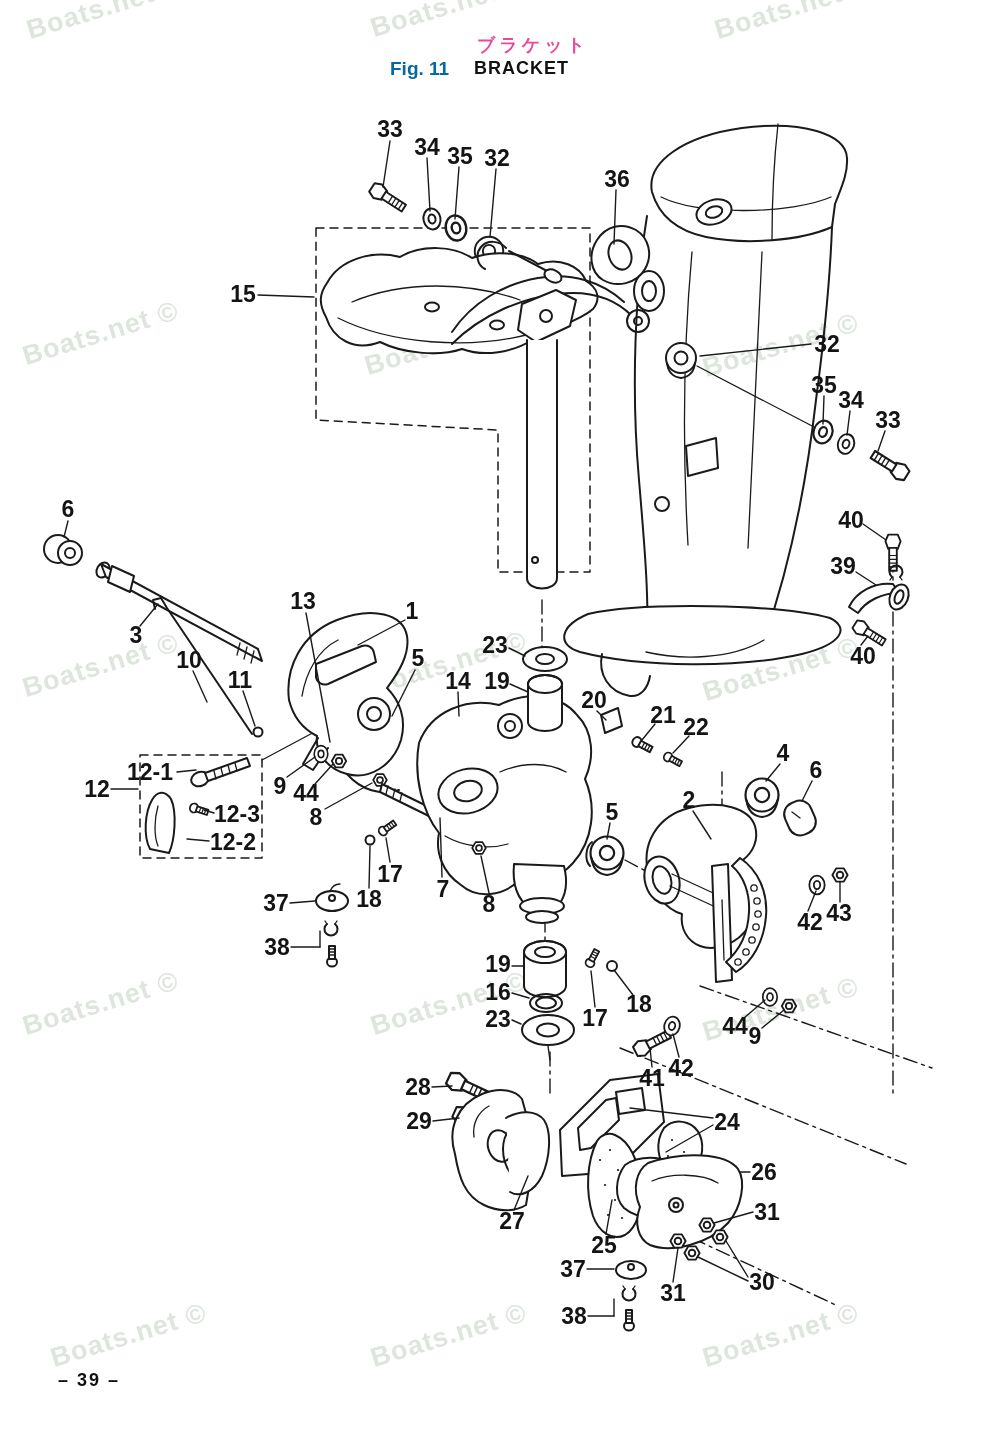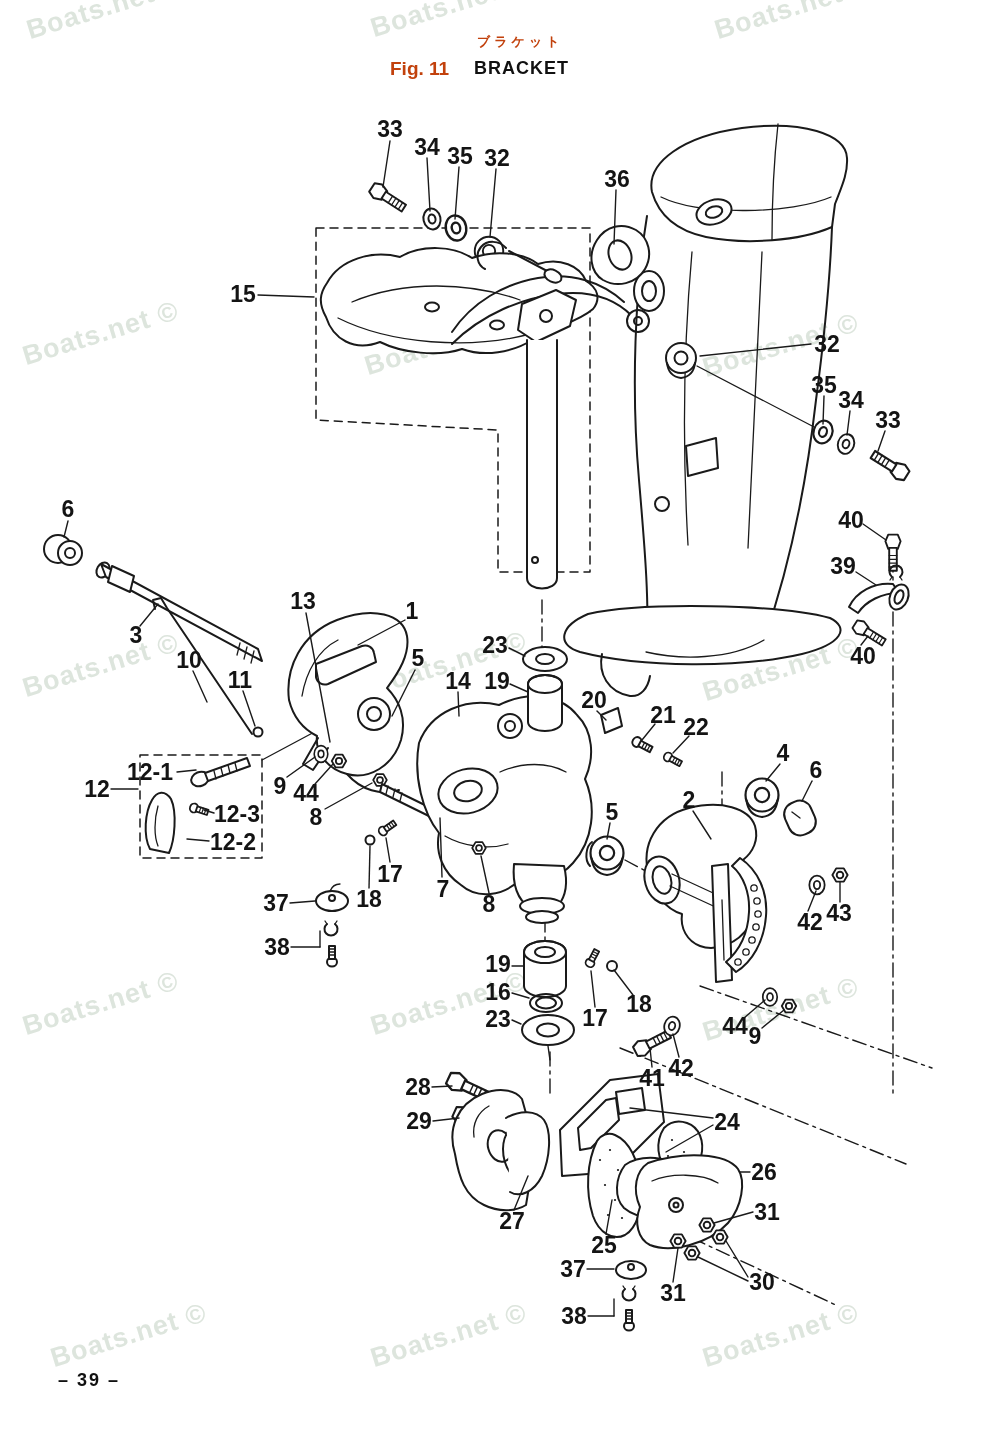"ブラケット" .title-jp { color: #c2410c -> #ec4899; font-size: 13px -> 18px }
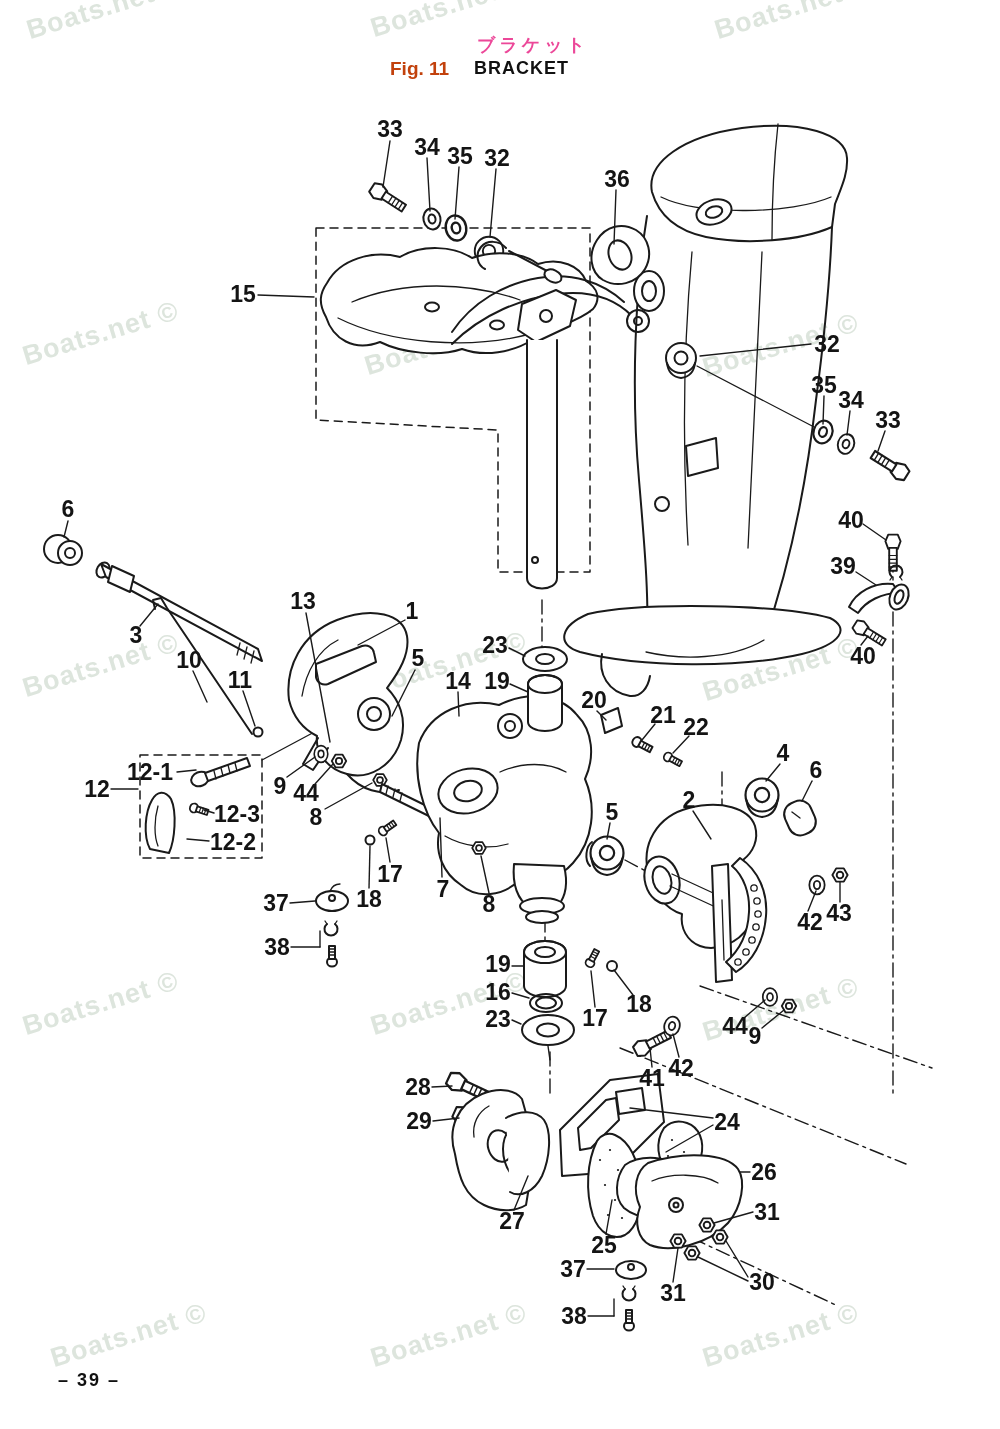"Fig. 11" .title-fig { color: #c2410c -> #0369a1 }
